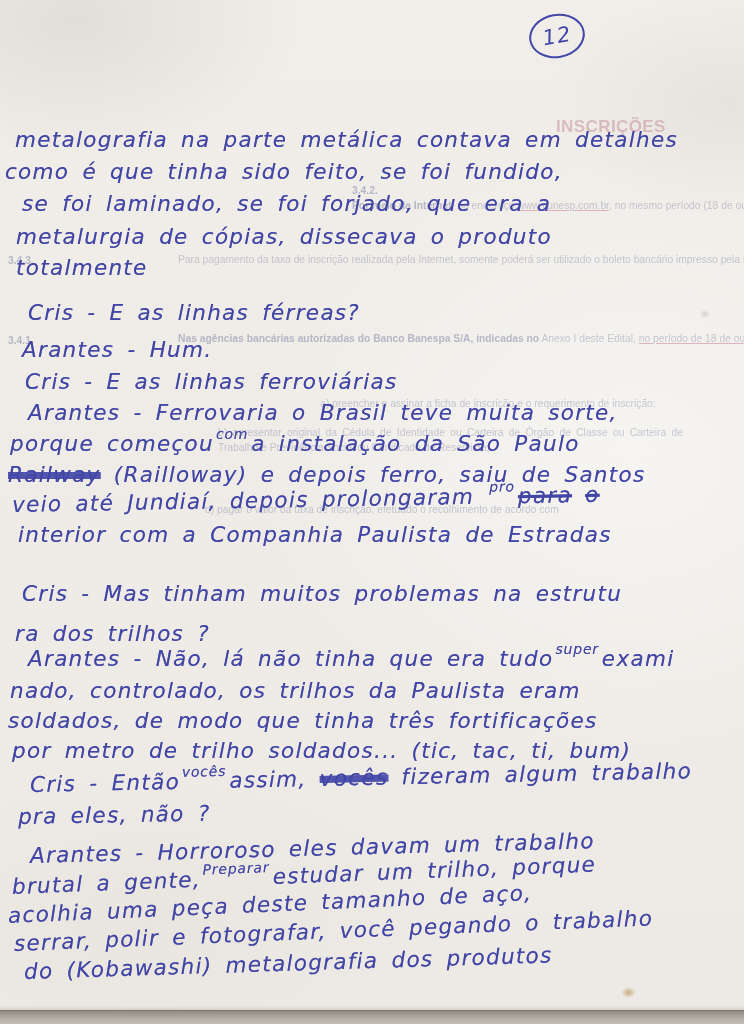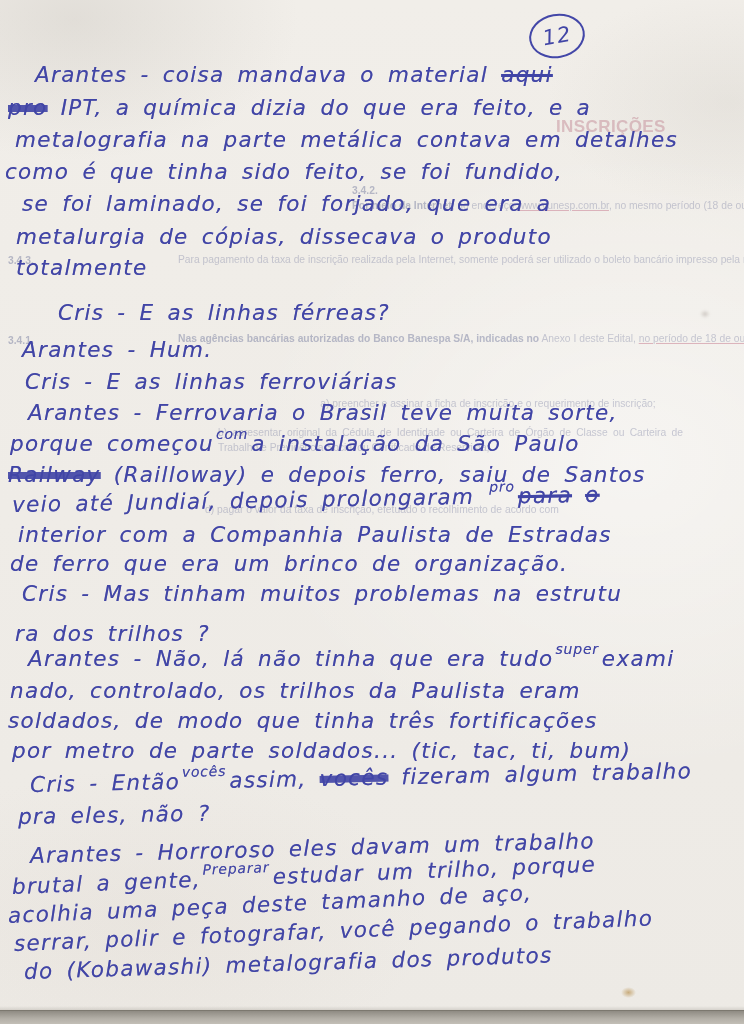"Arantes - coisa mandava o" div.hw { html: <div><span>Arantes - coisa mandava o material </span><span>aqui</span></div> -> none }
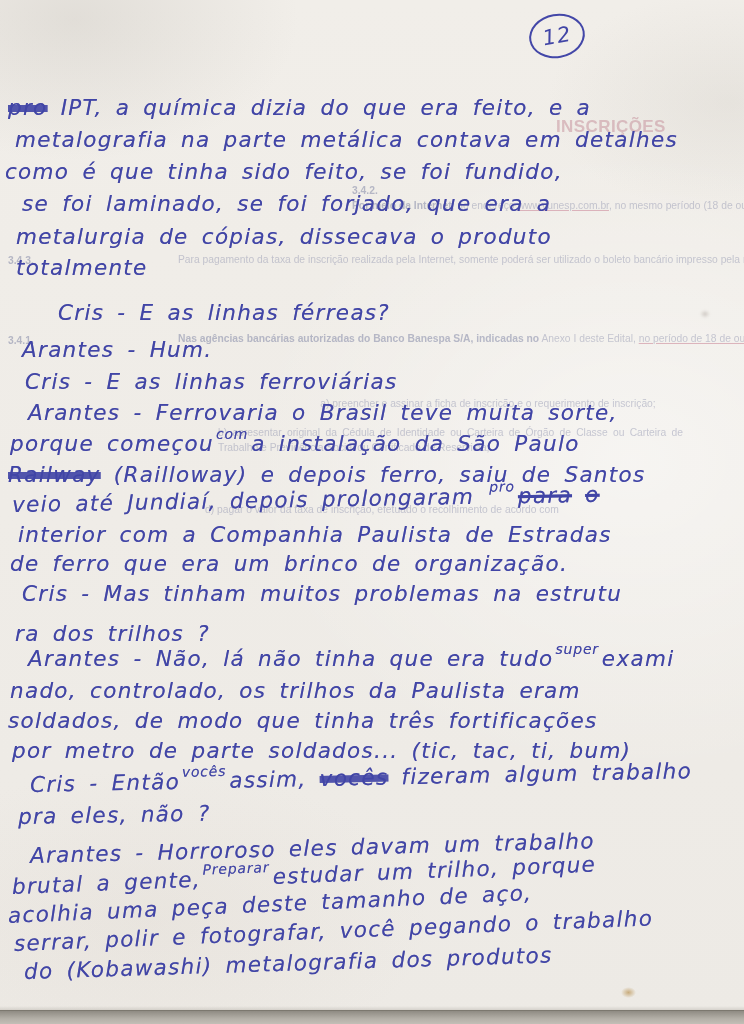"pro IPT, a química dizia" div.hw { html: <div><span>pro</span><span> IPT, a química dizia do que era feito, e a</span></div> -> none }
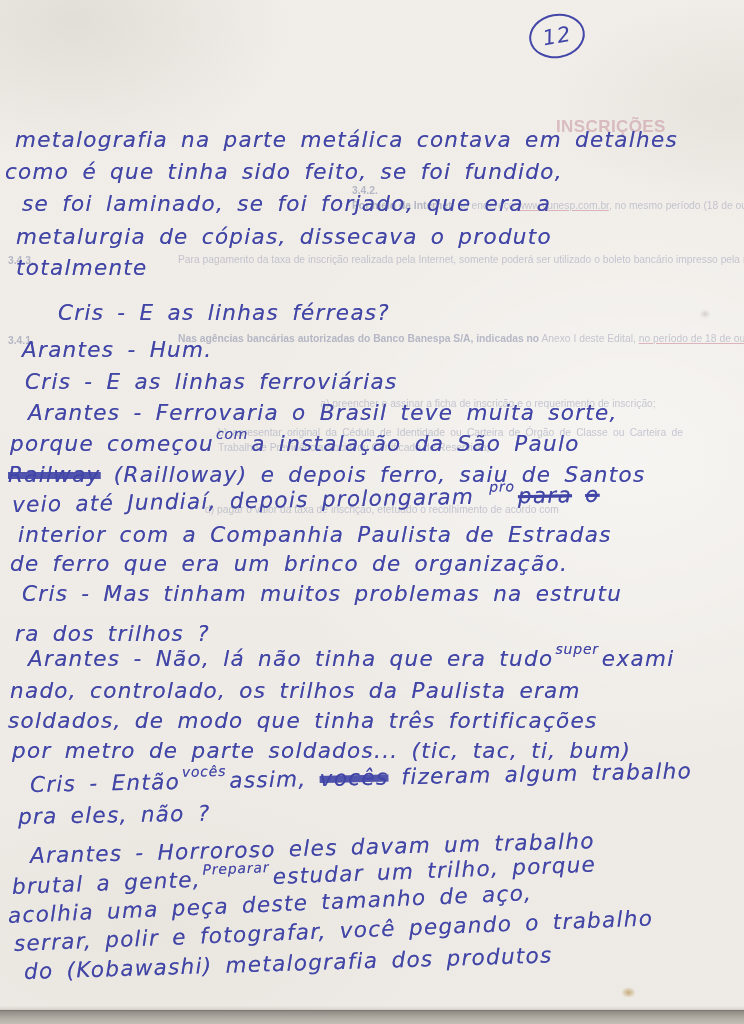"Cris - E as linhas férreas?" .l7 { margin-left: 30px -> none }
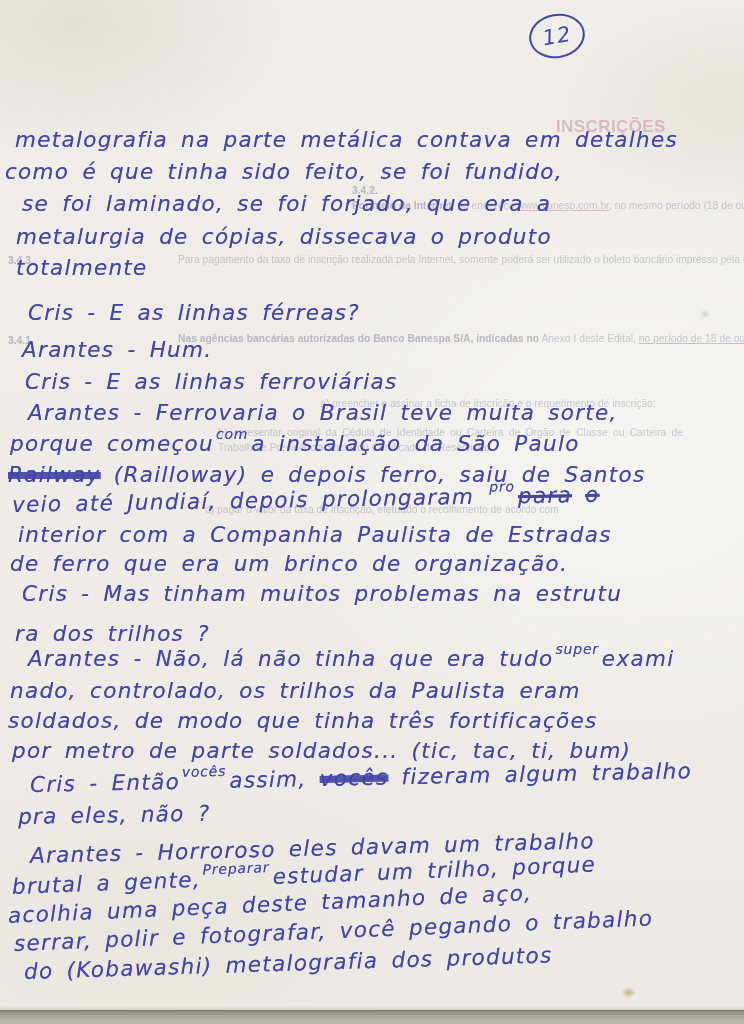"de ferro que era um" div.hw { html: <div><span>de ferro que era um brinco de organização.</span></div> -> none }
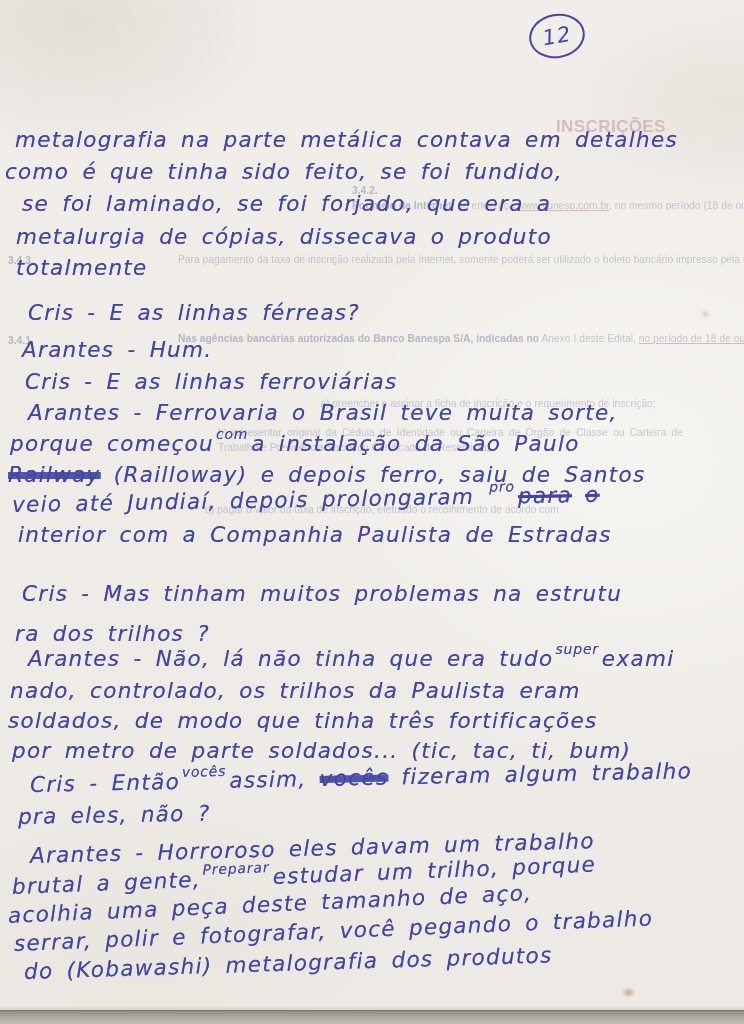"por metro de parte soldados..." span.seg { text: parte -> trilho }
